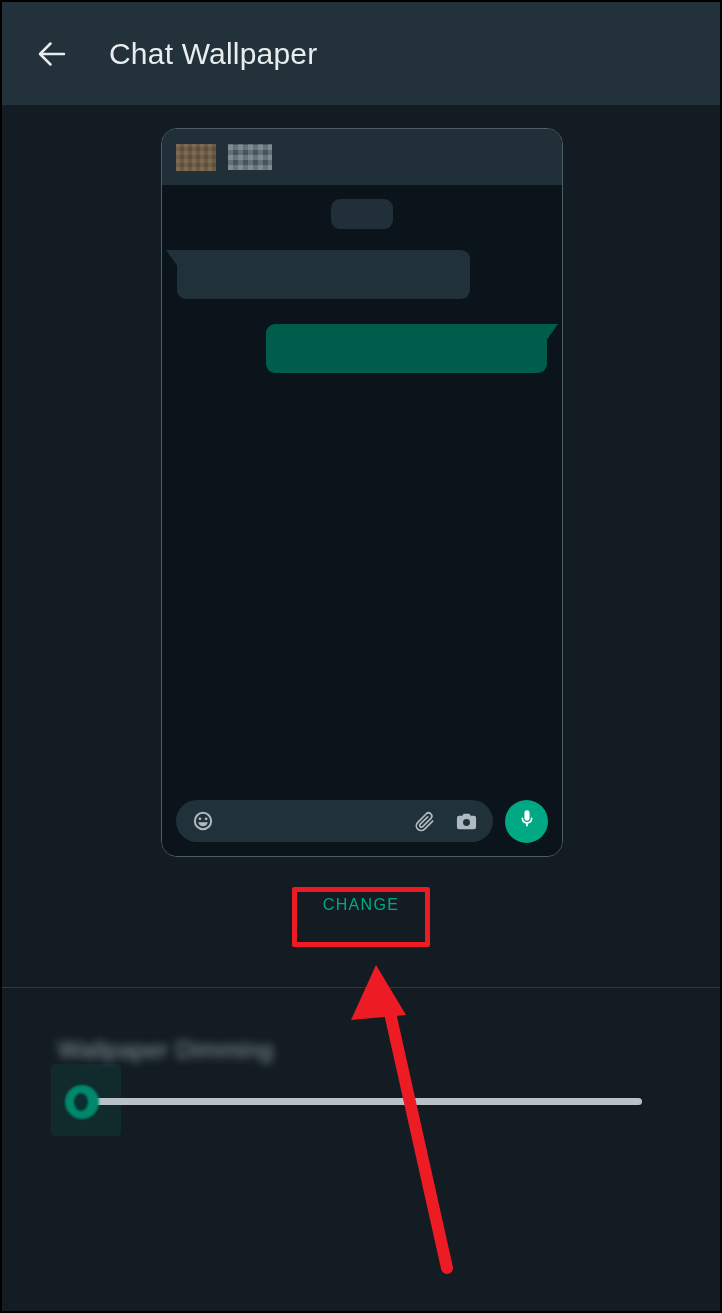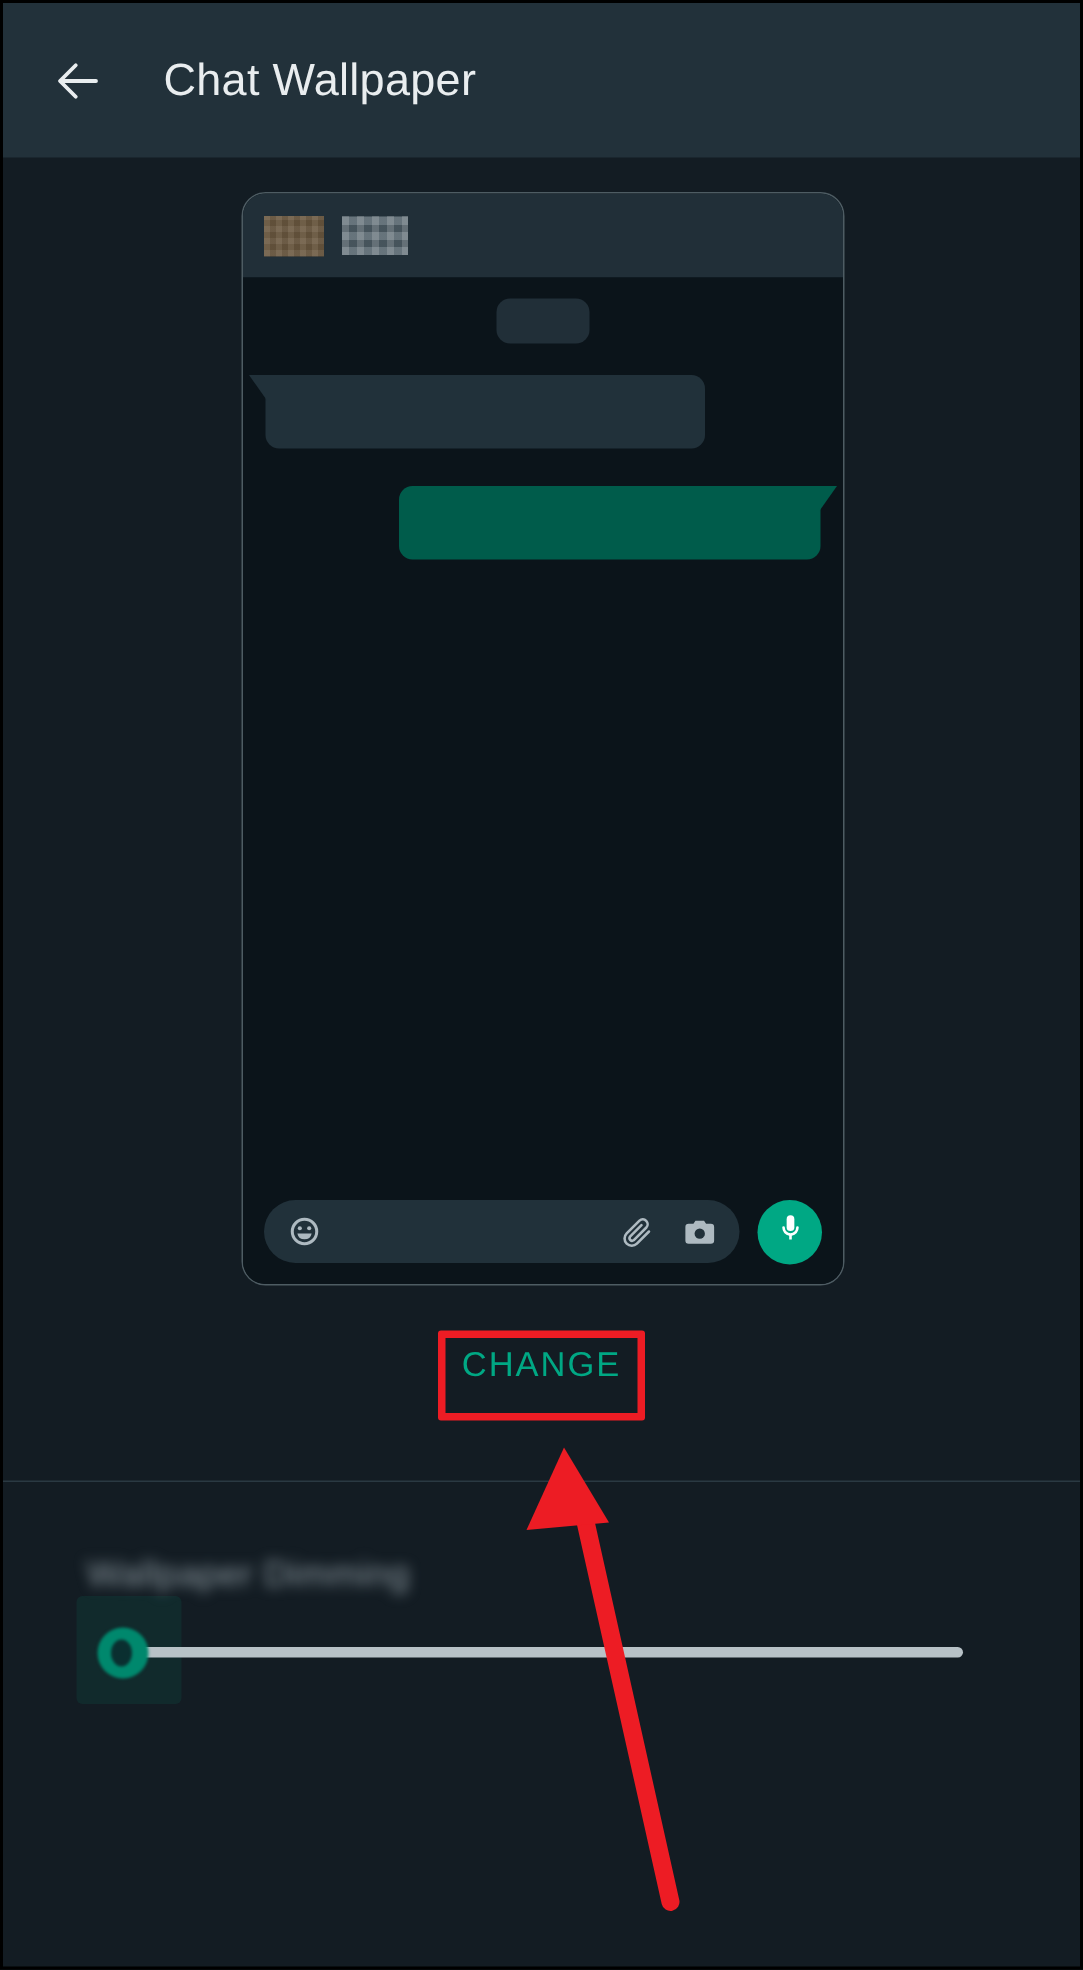"CHANGE" #change-btn { font-size: 23px -> 16px }
